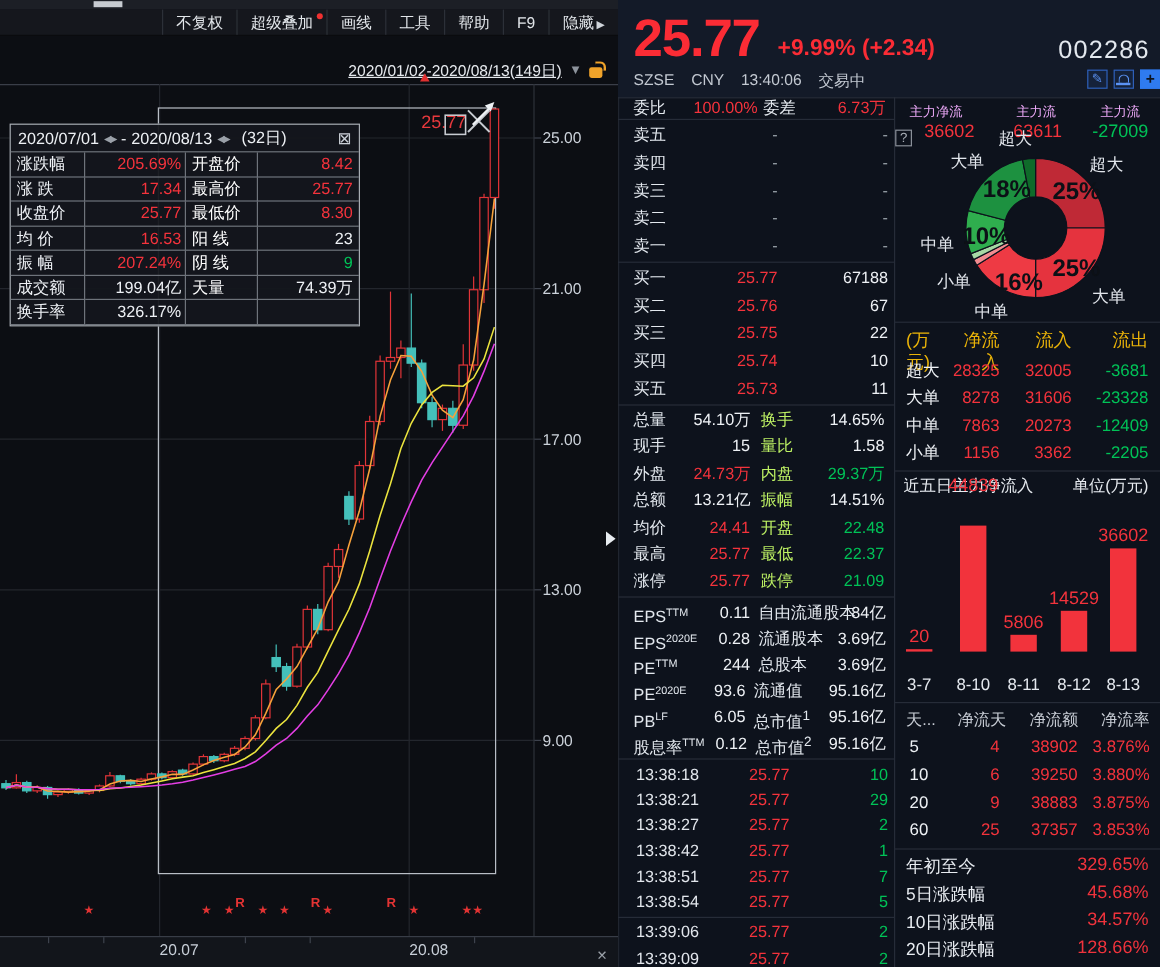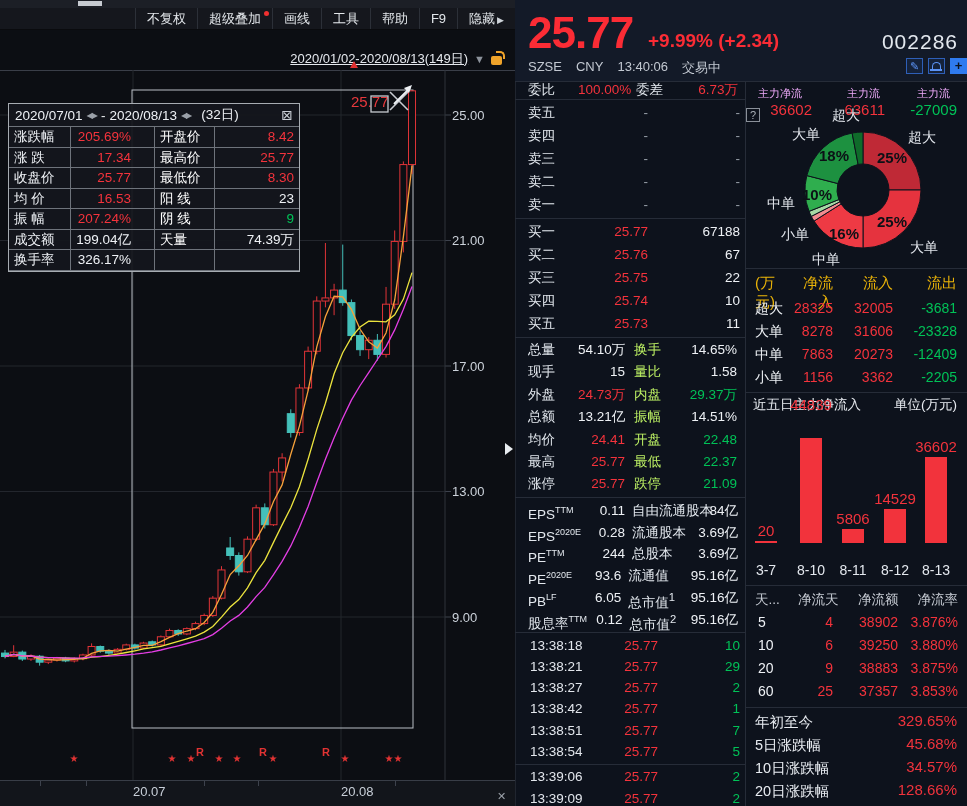"205.69%" .ip-v1 { padding-right: 23px -> 3px }
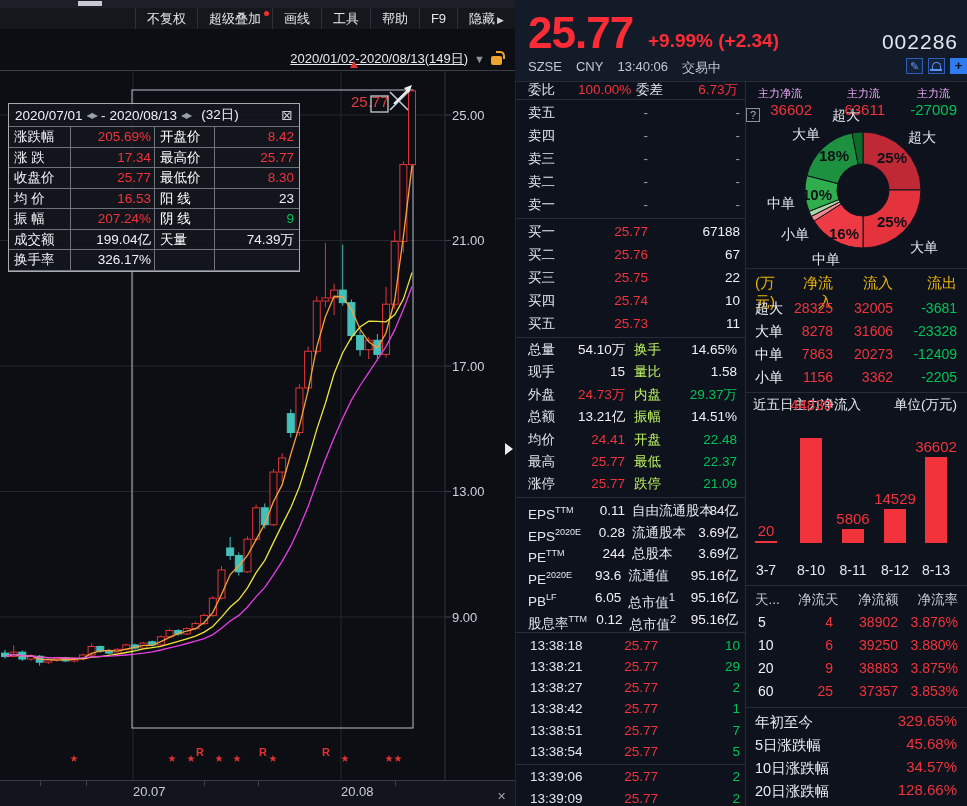"18%" .pct { font-size: 15px -> 20px }
